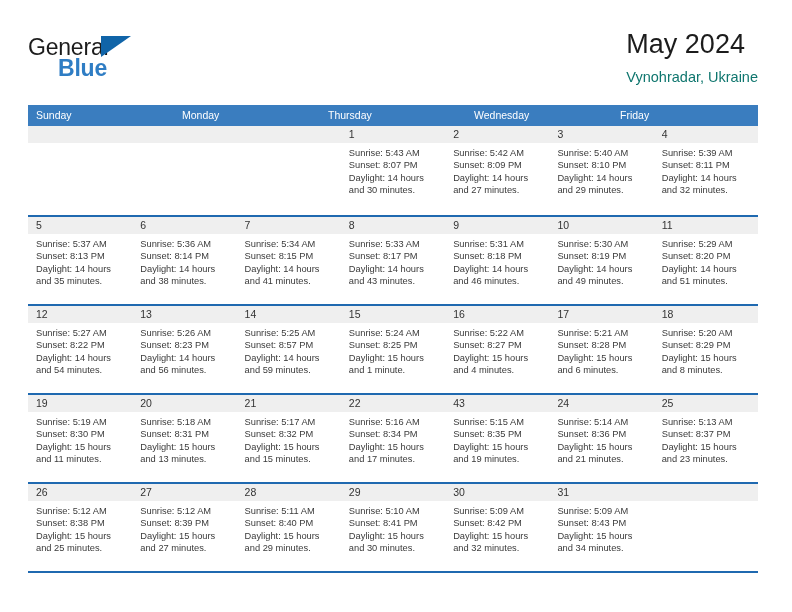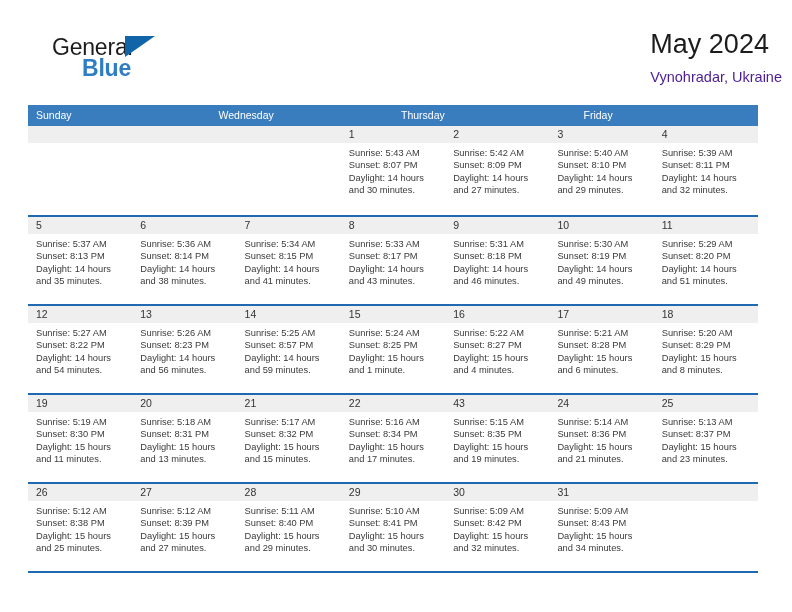"General" .header { margin-left: 24px -> none }
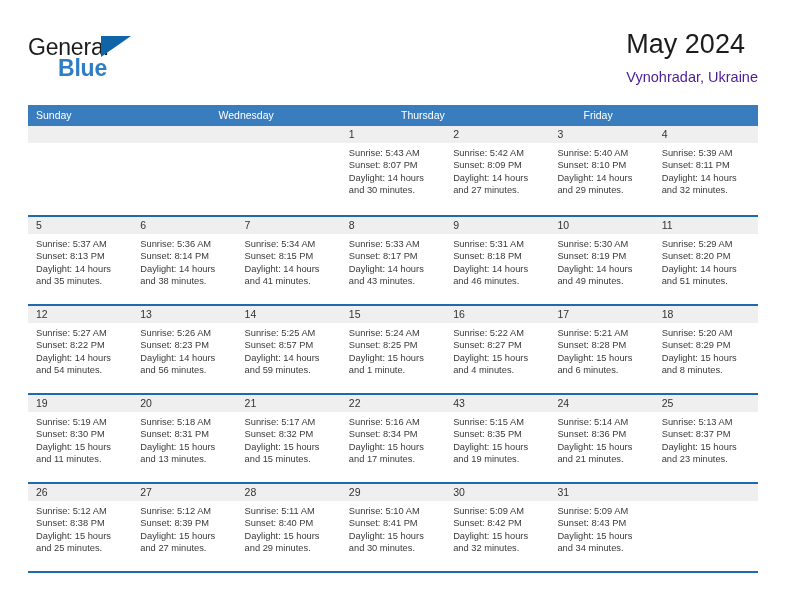"Vynohradar, Ukraine" .cal-subtitle { color: #4c1d95 -> #0f766e }
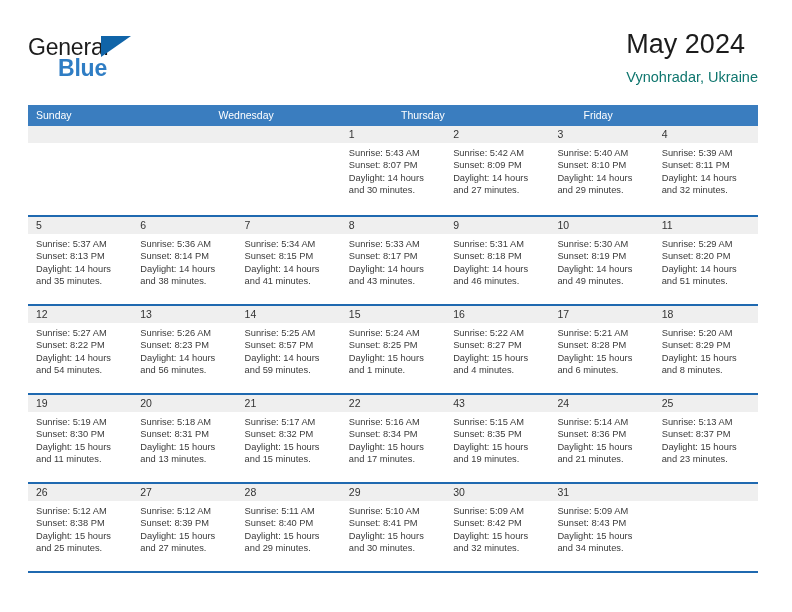"Monday" div.dow-cell { html: none -> <div>Monday</div> }
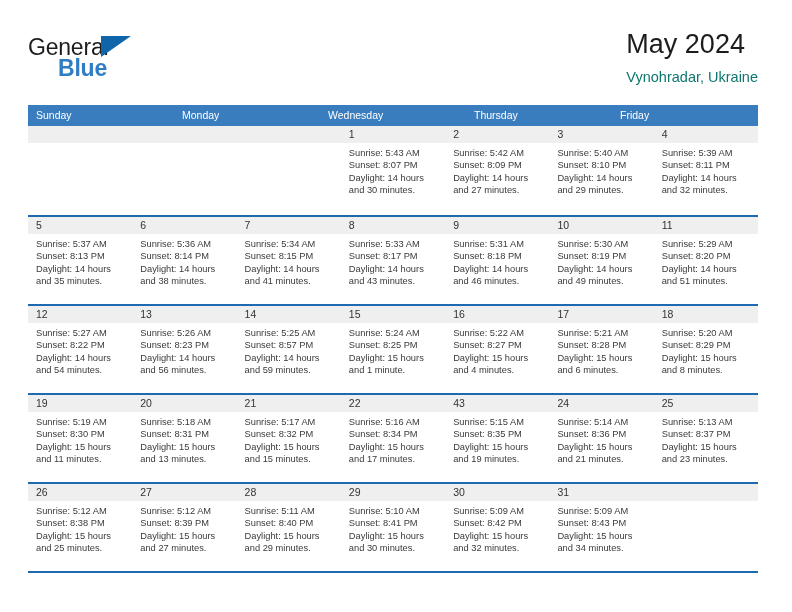"Wednesday" div.dow-cell { order: before "Thursday" -> after "Thursday" }
